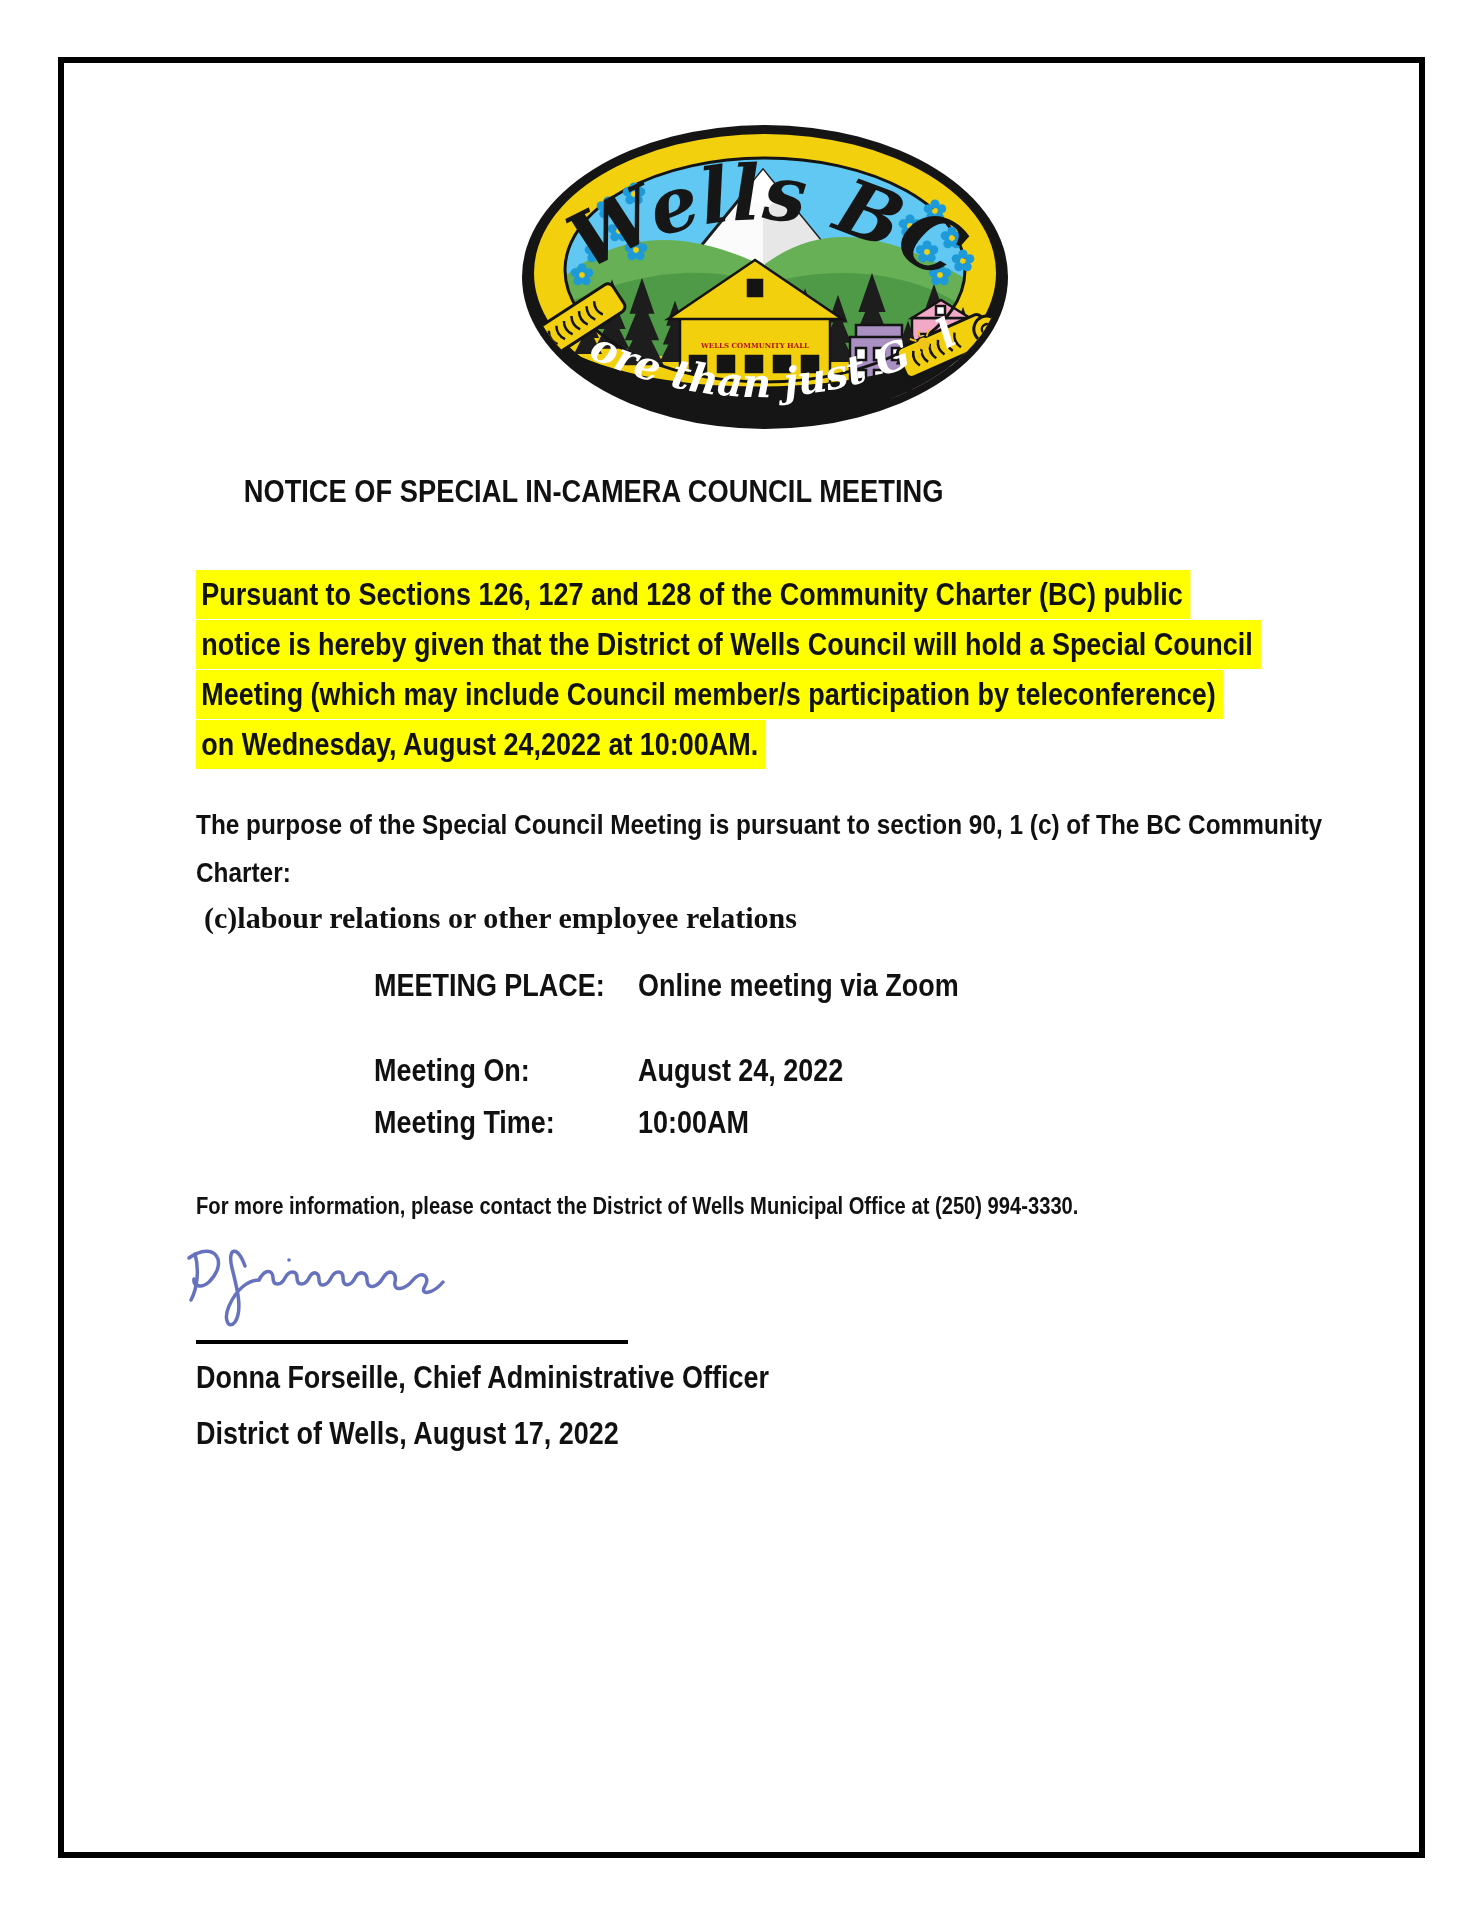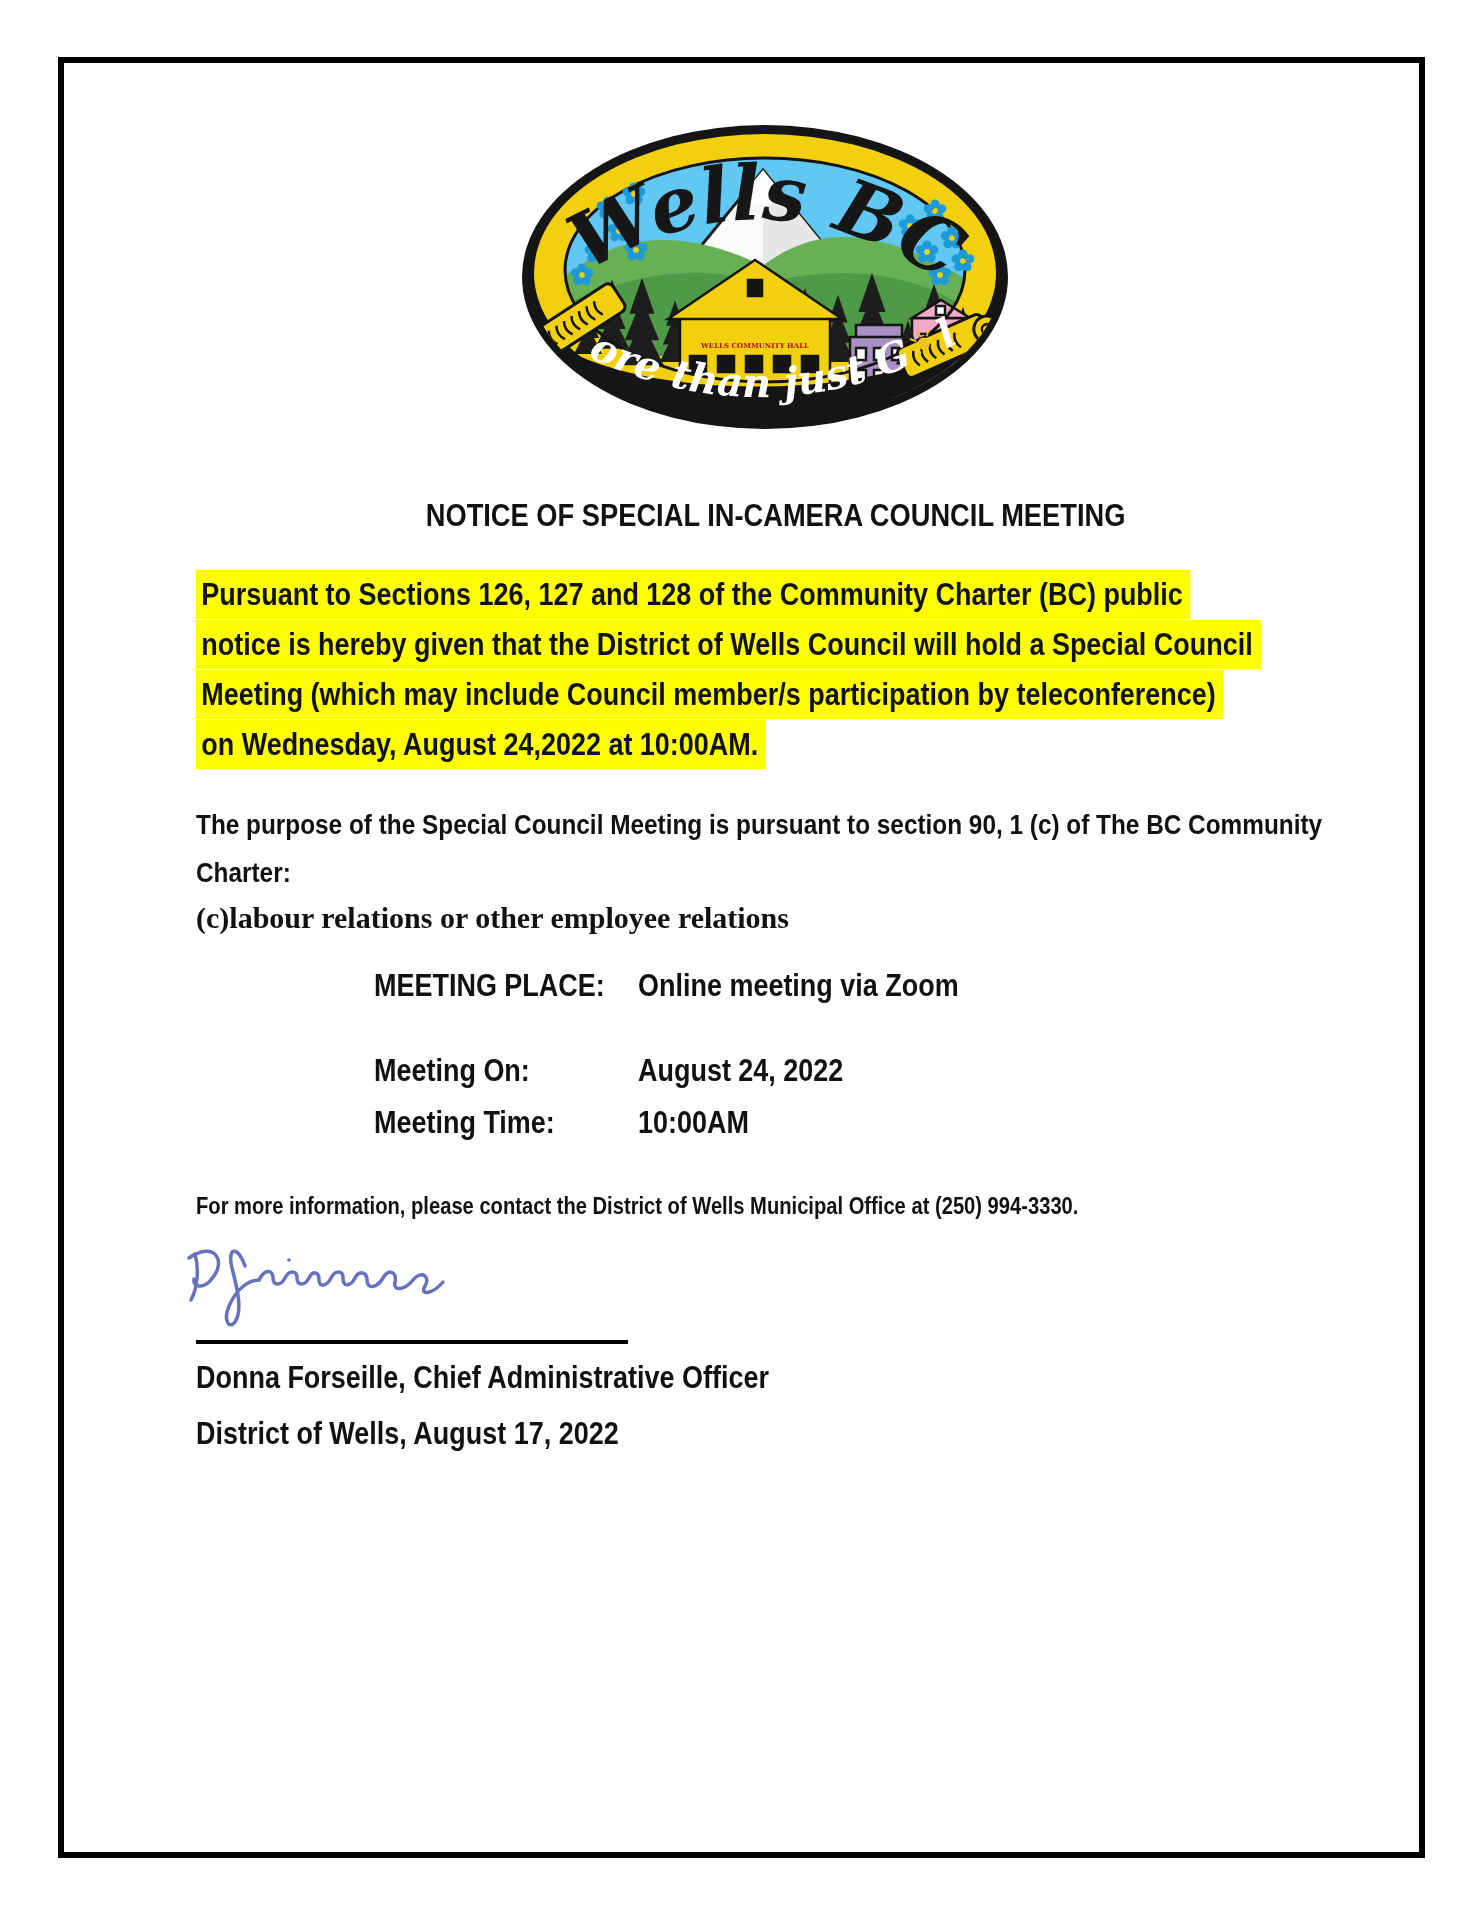"NOTICE OF SPECIAL IN-CAMERA COUNCIL" .doc-title { text-align: center -> left; top: 498px -> 474px }
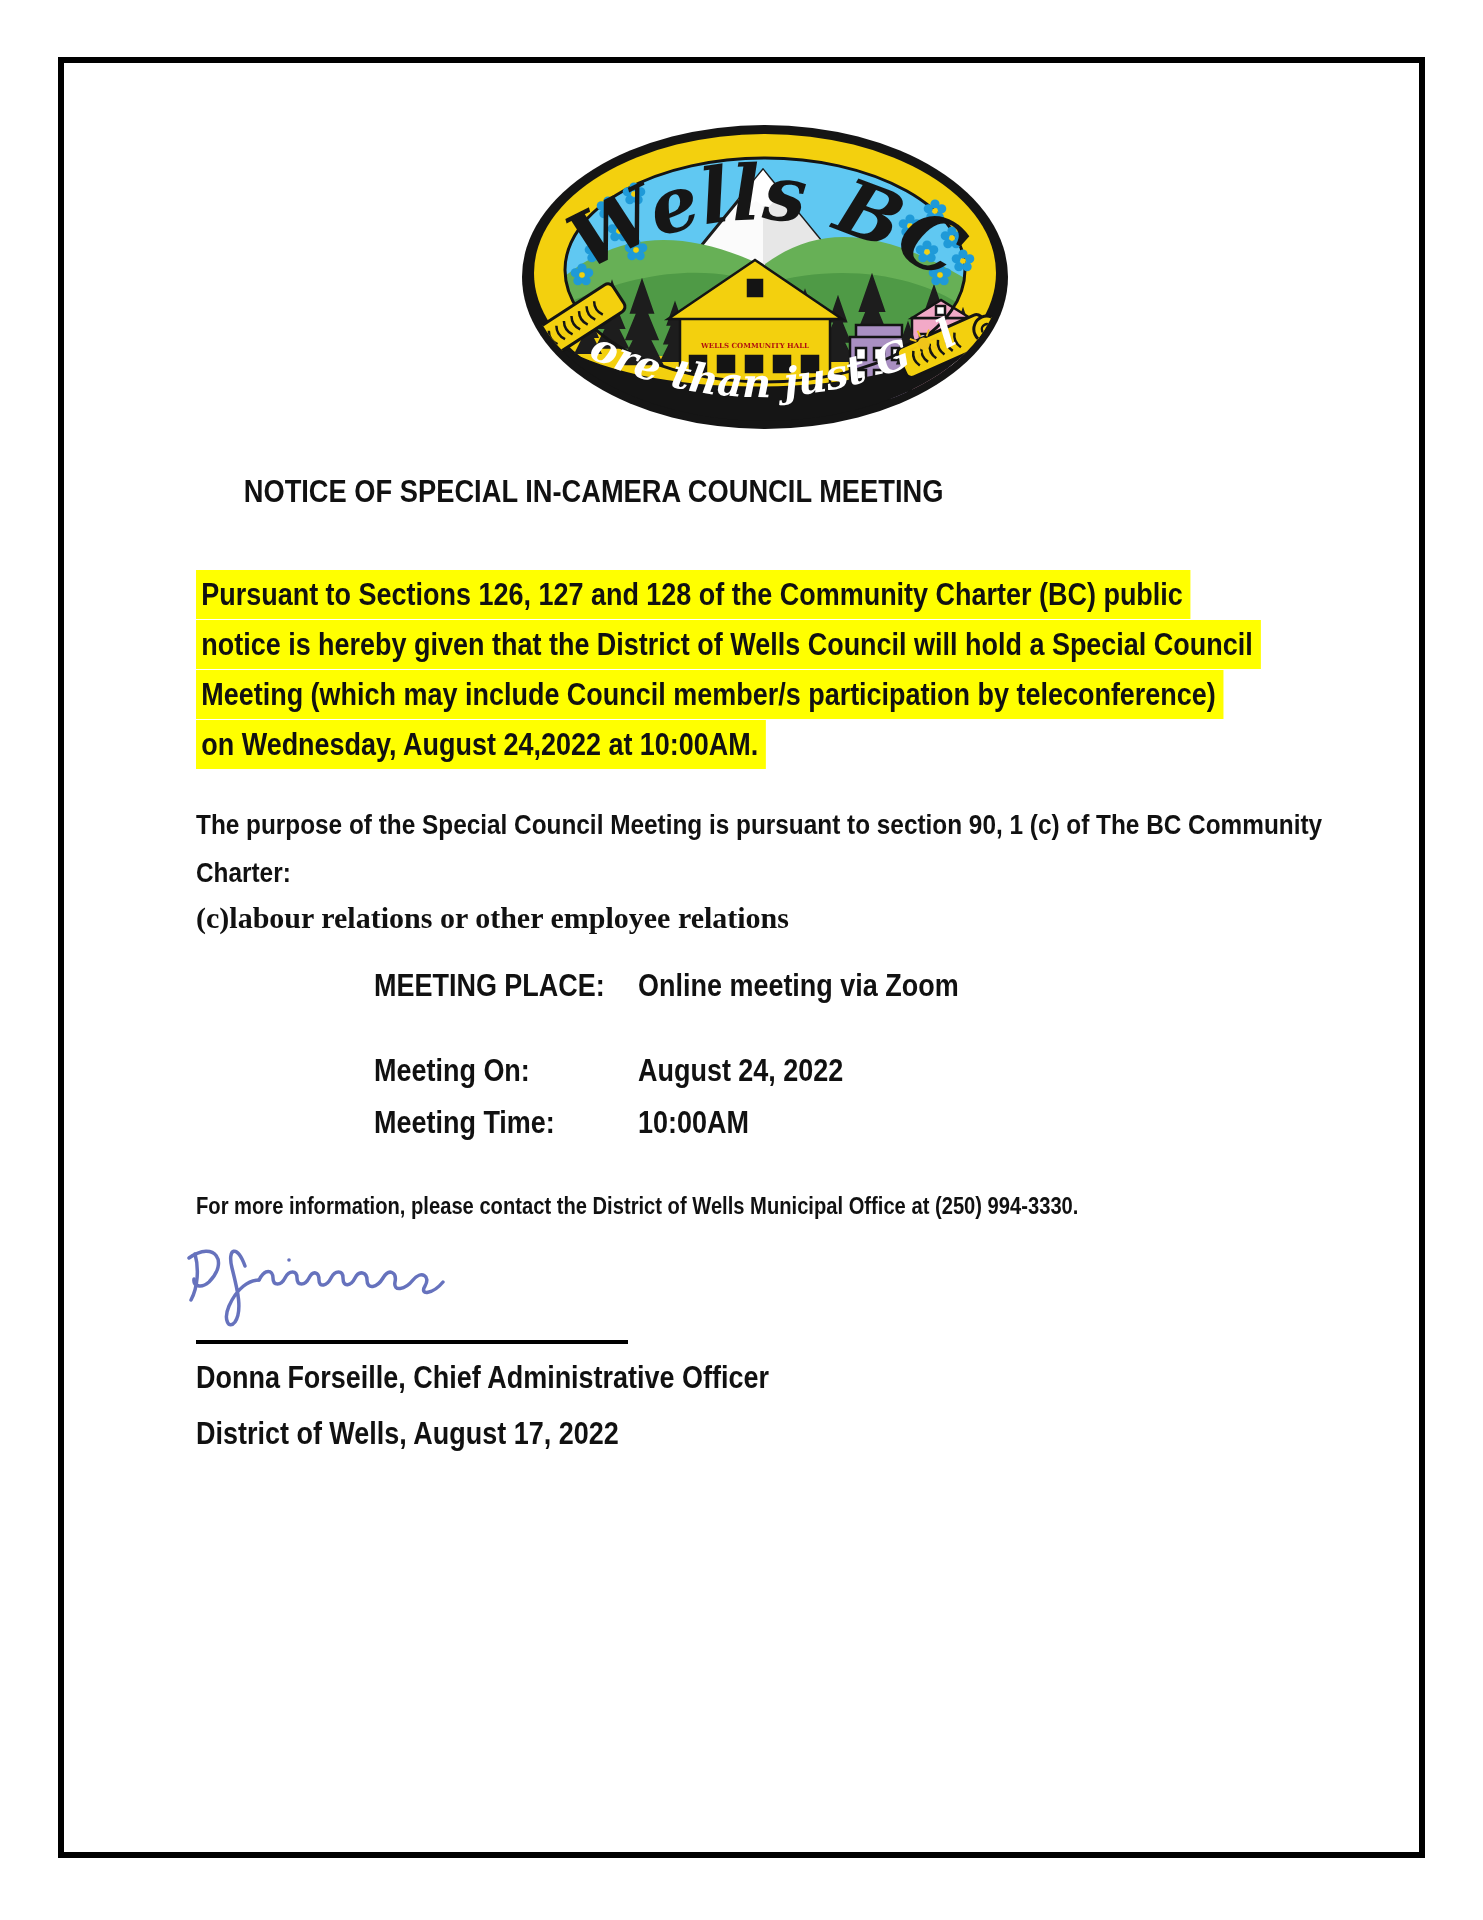"(c)labour relations or other employee" .purpose-clause { left: 196px -> 204px }
